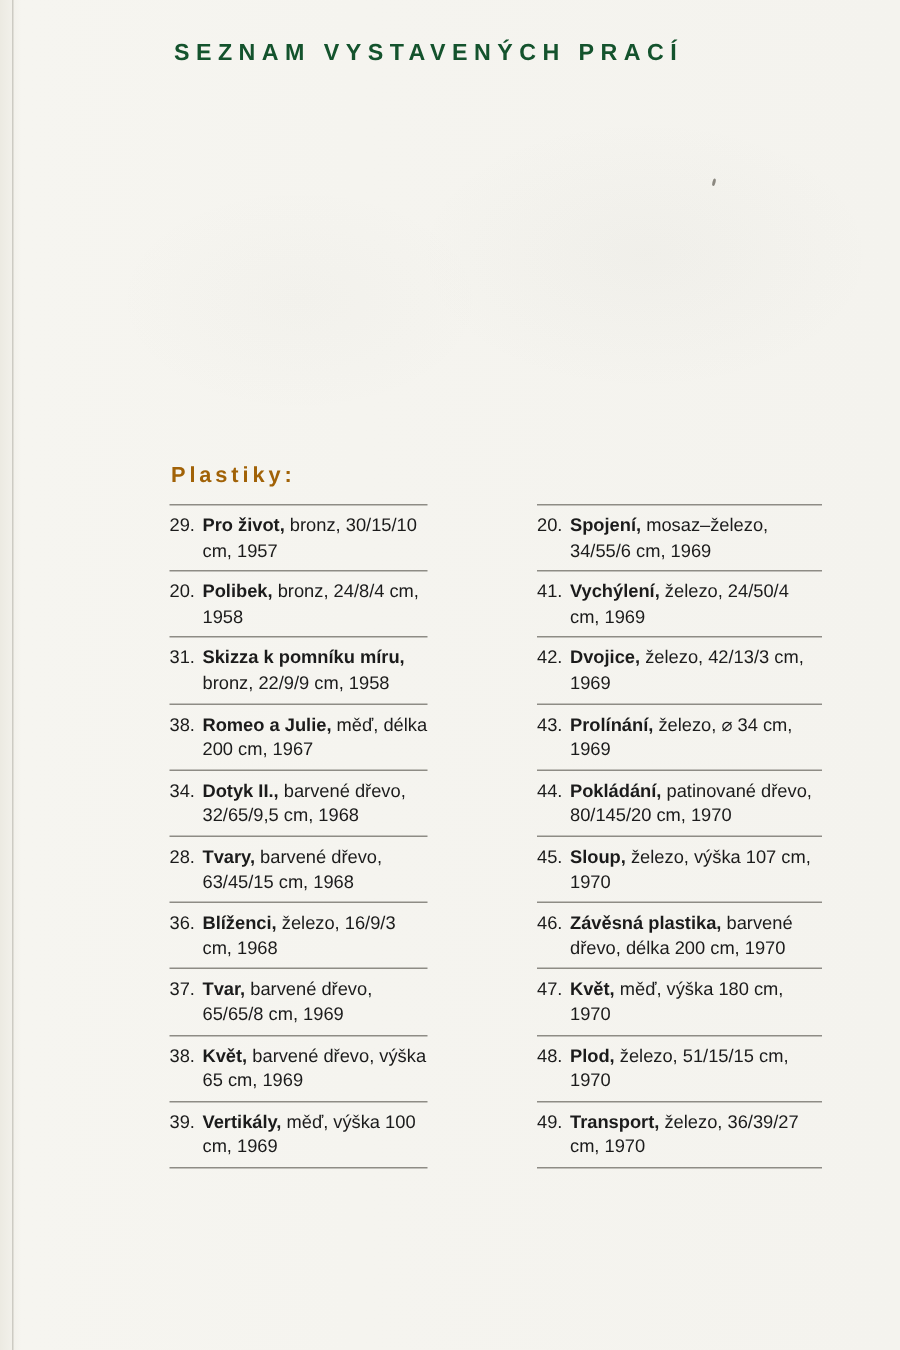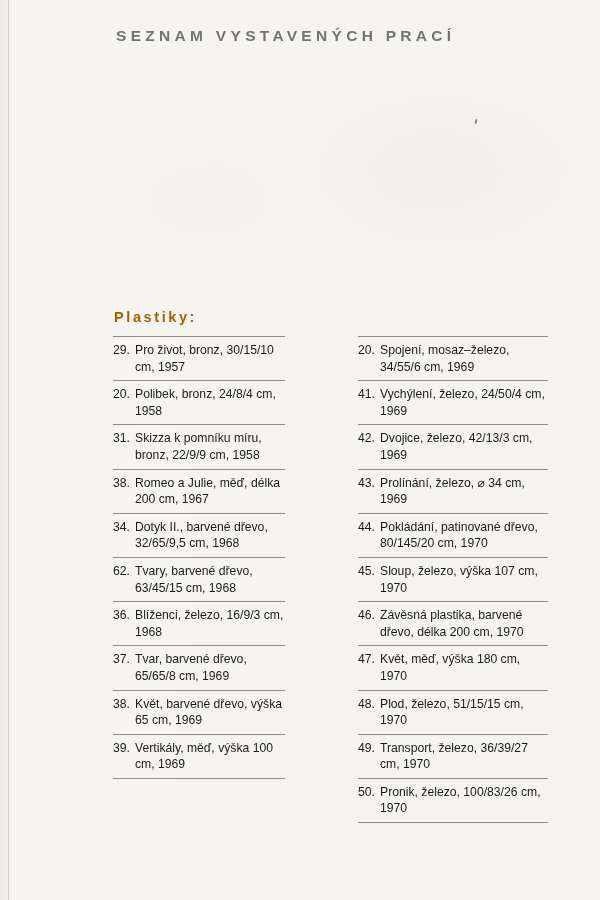"SEZNAM VYSTAVENÝCH PRACÍ" .title { color: #737373 -> #14532d }
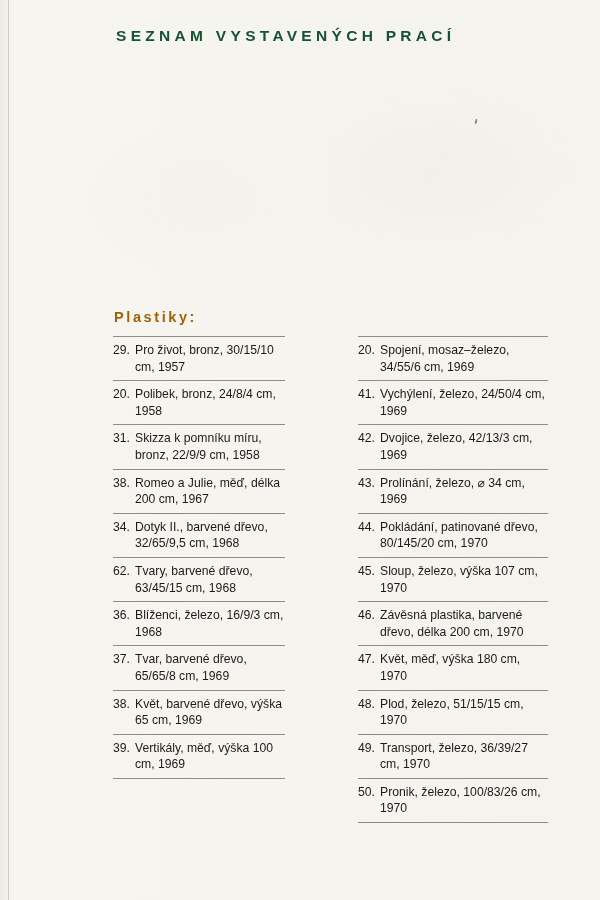"Pro život," .work-title { font-weight: normal -> bold }
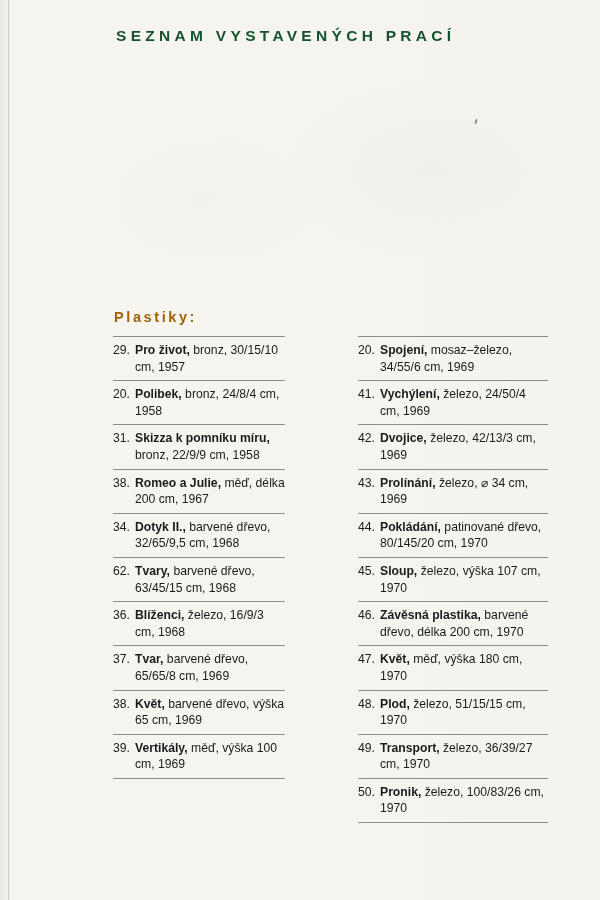"62." span.num { text: 62 -> 28 }
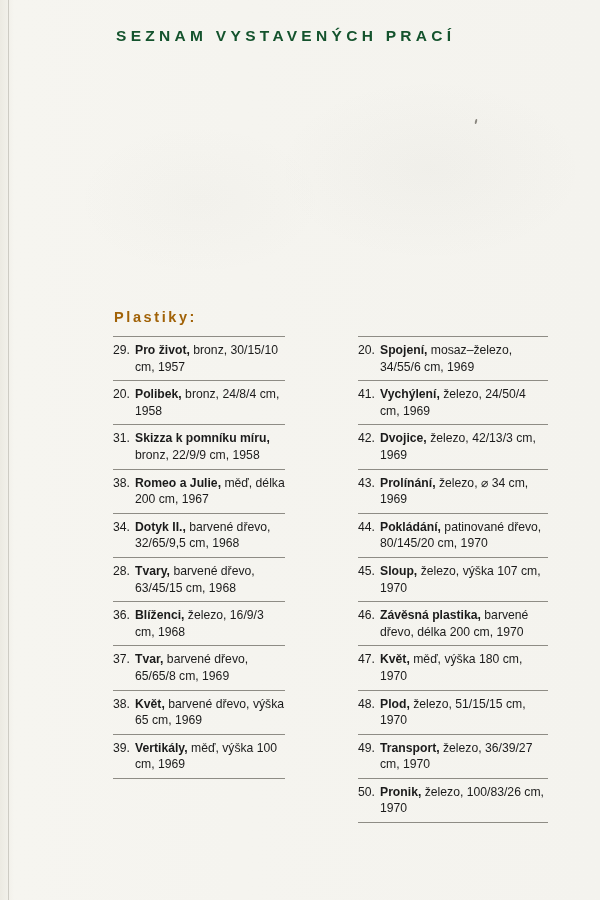"50." div.entry { html: <div> <div><span>50.</span><span>Pronik,</span><span> železo, 100/83/26 cm, 1970</span></div> </div> -> none }
